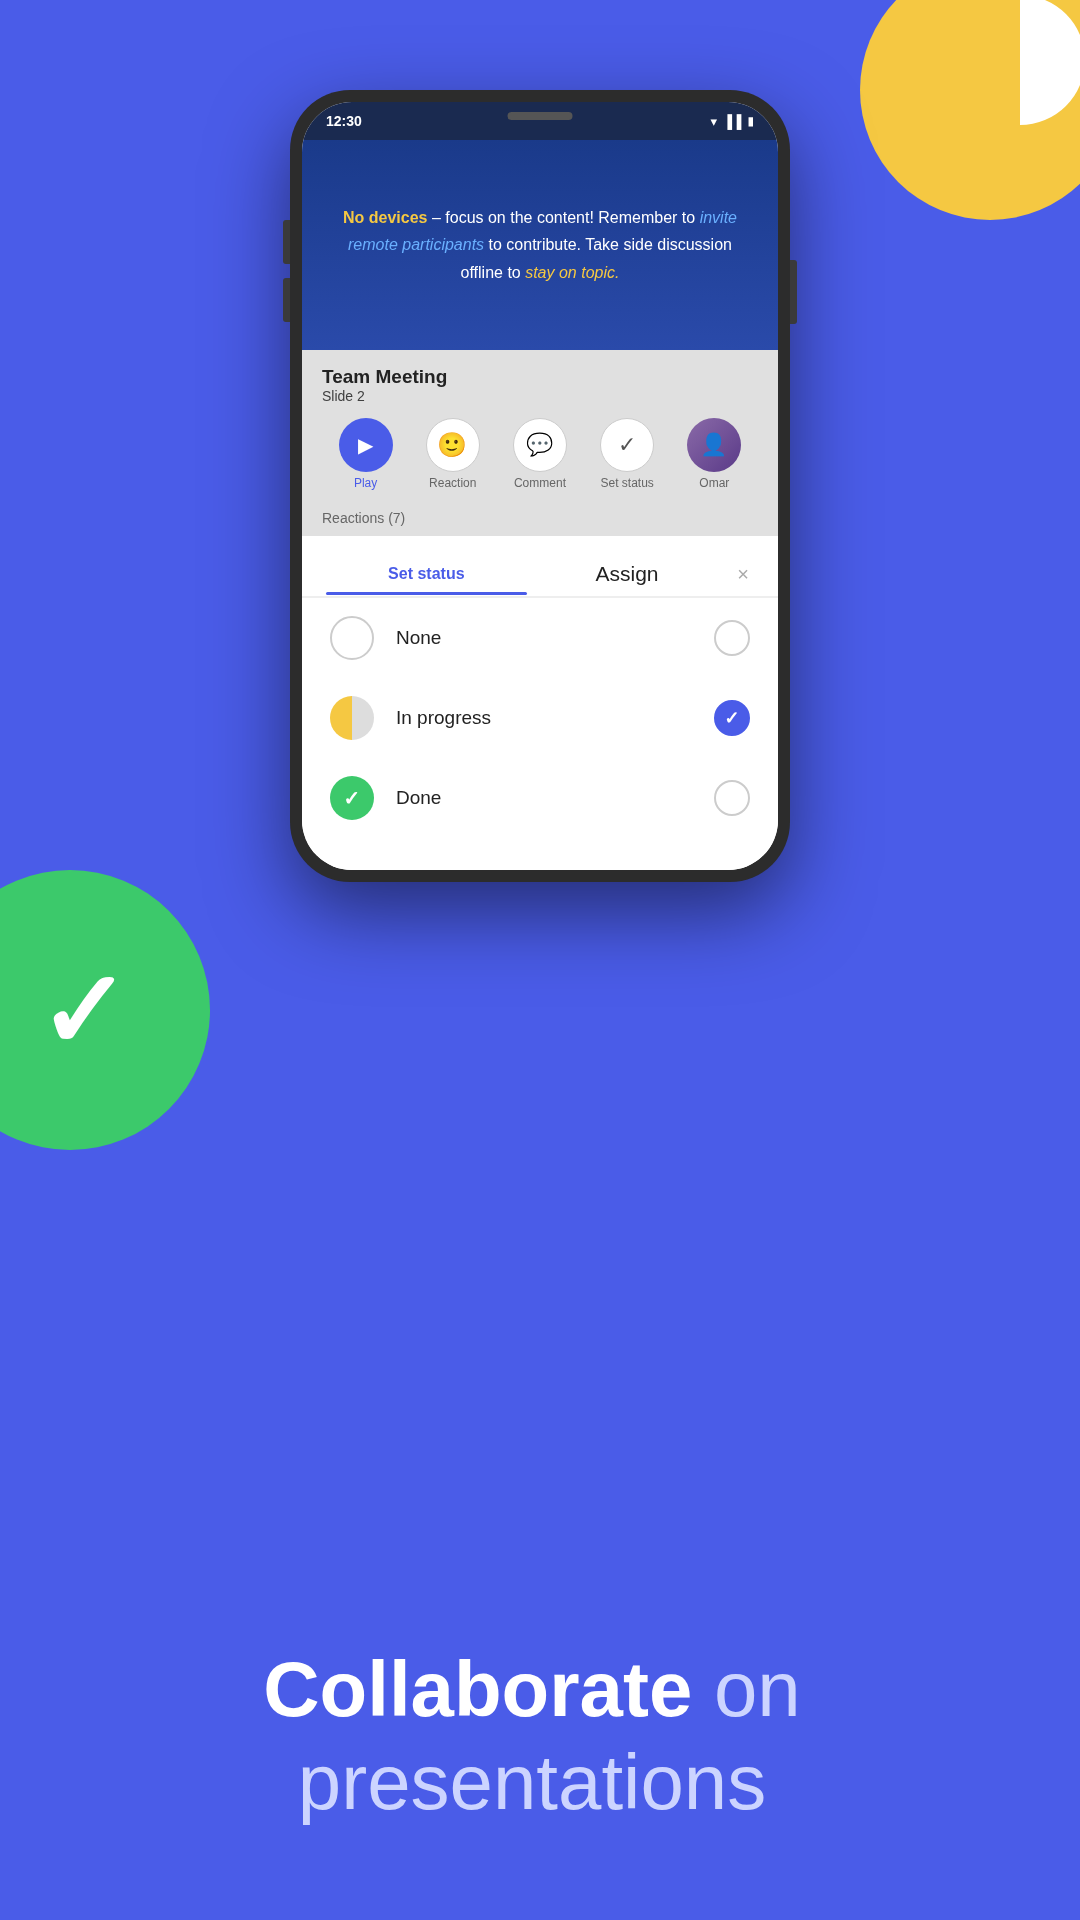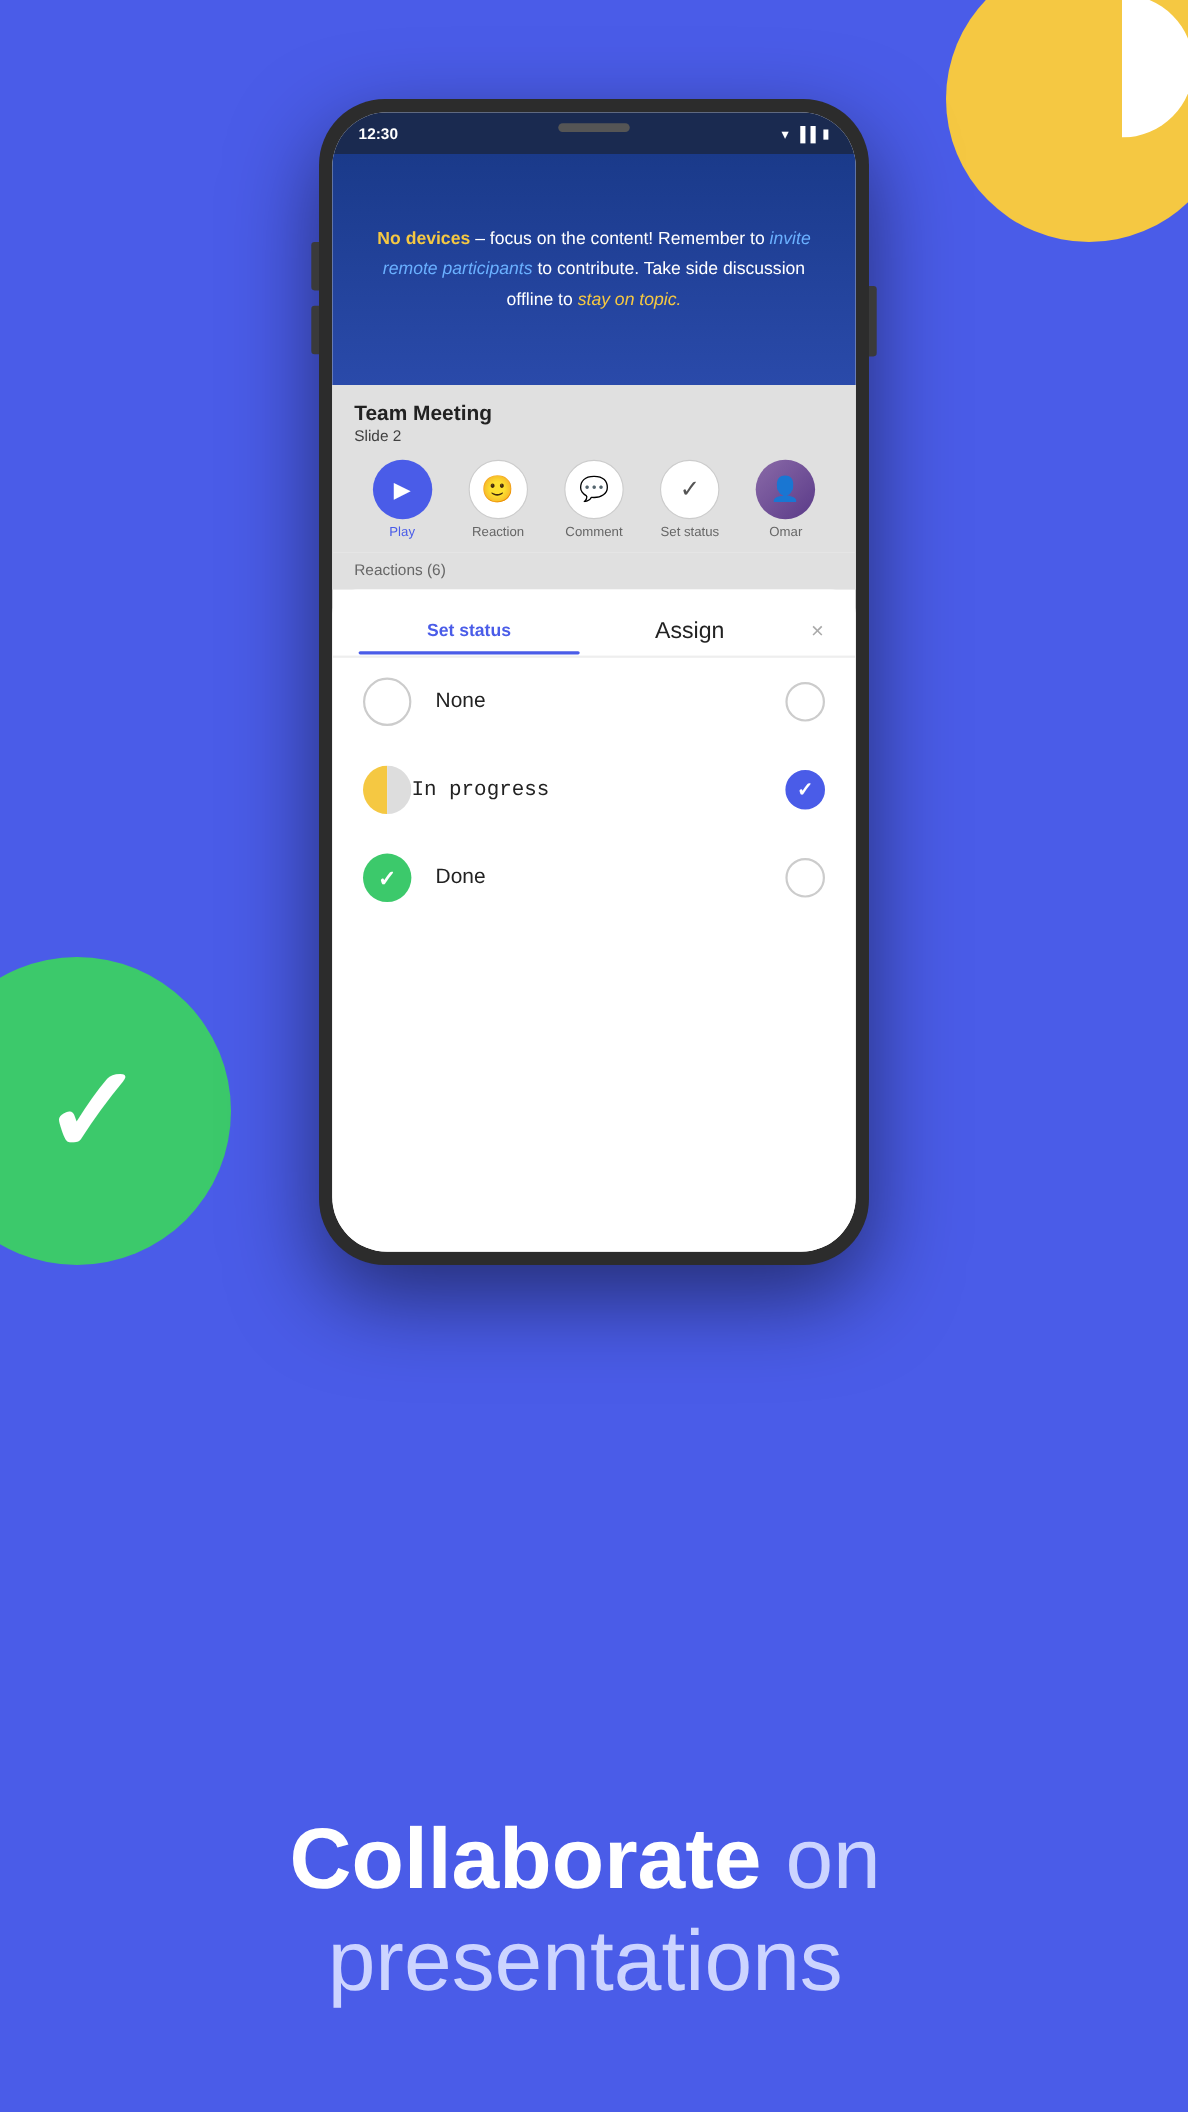"12:30" div { height: 1060px -> 792px }
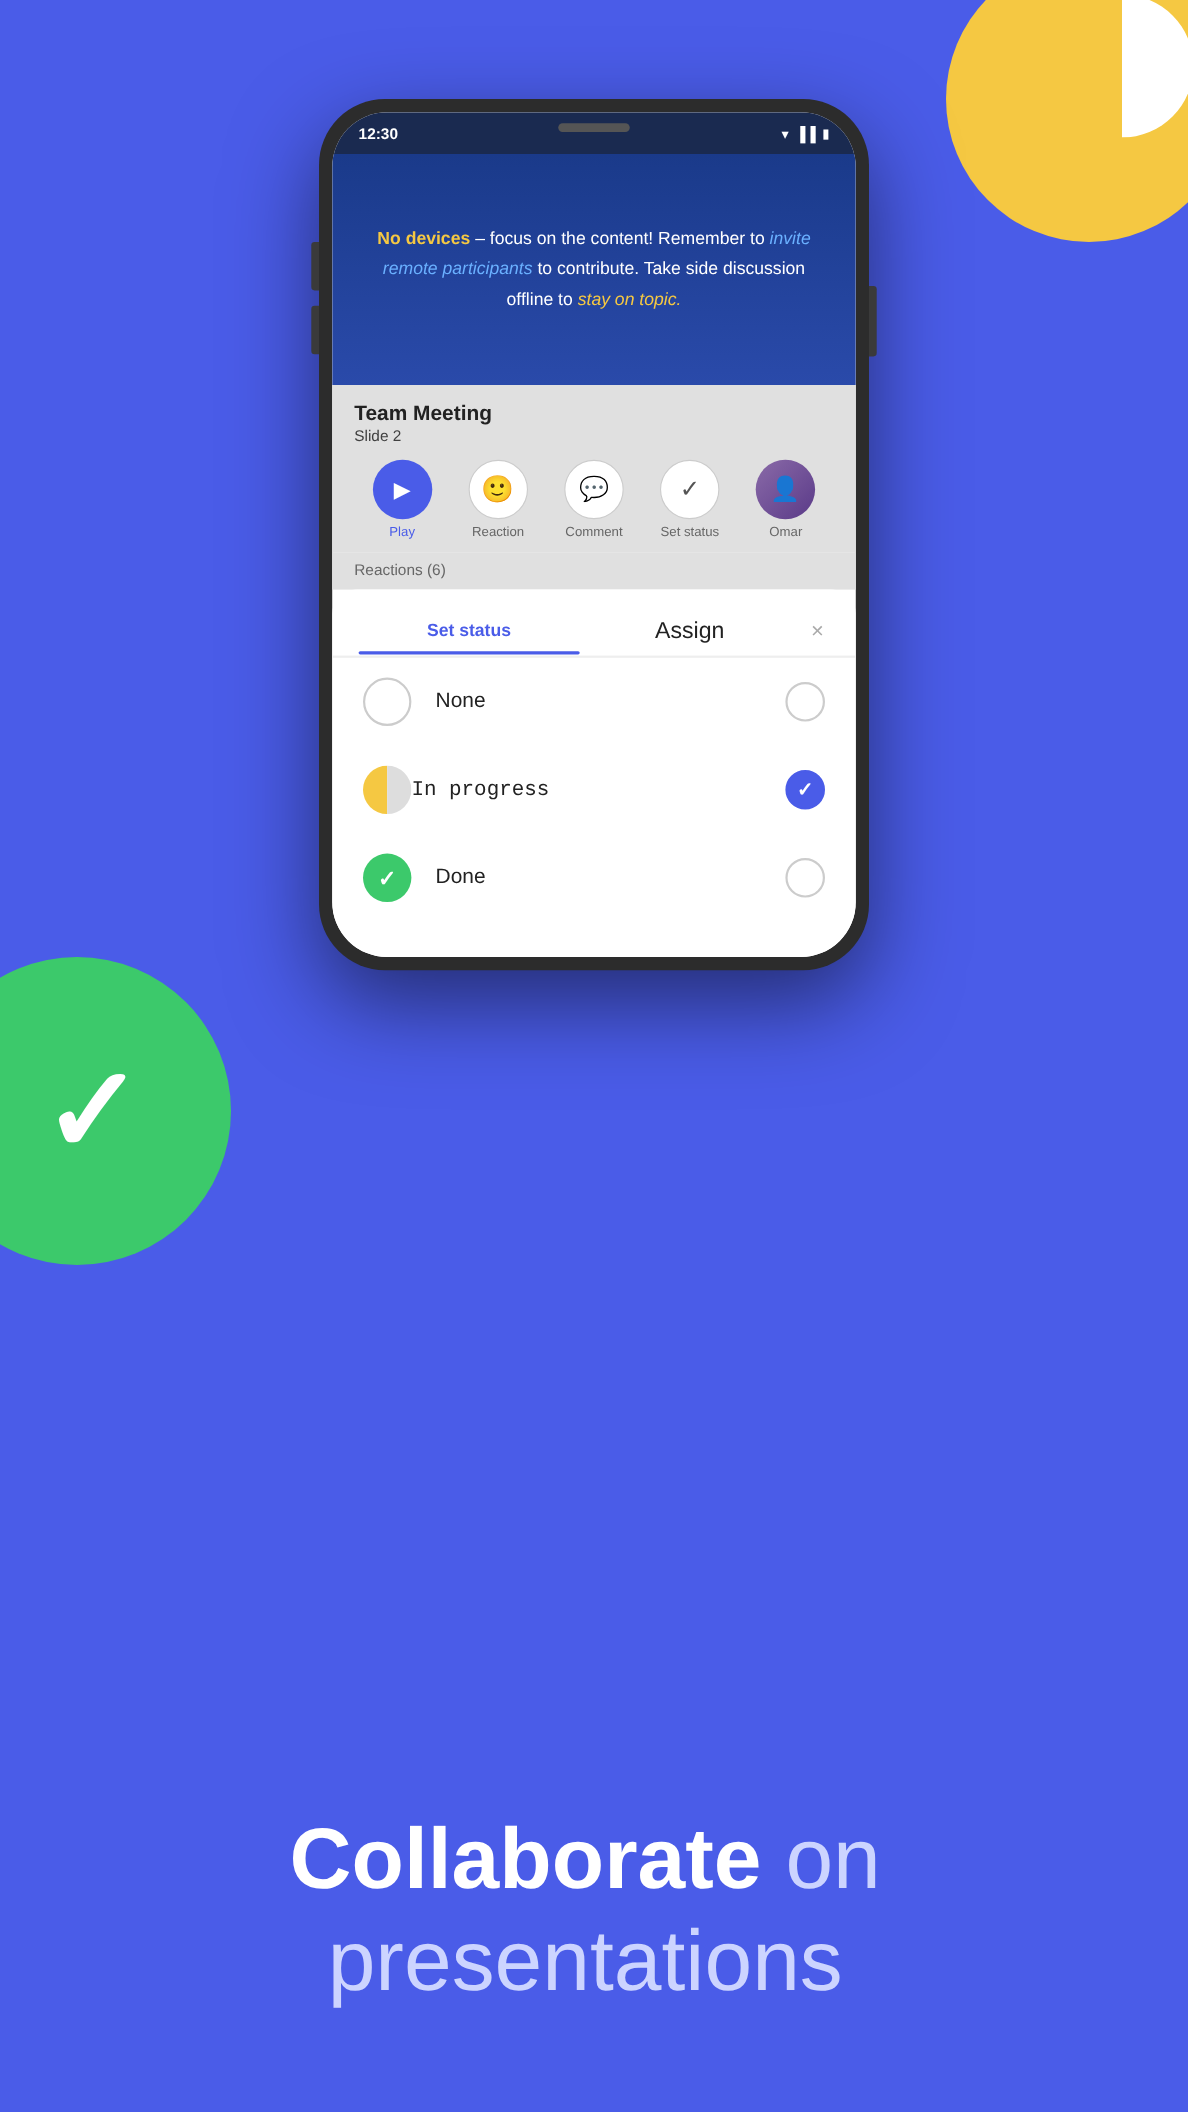"Reactions (6)" span { text: 6 -> 7 }
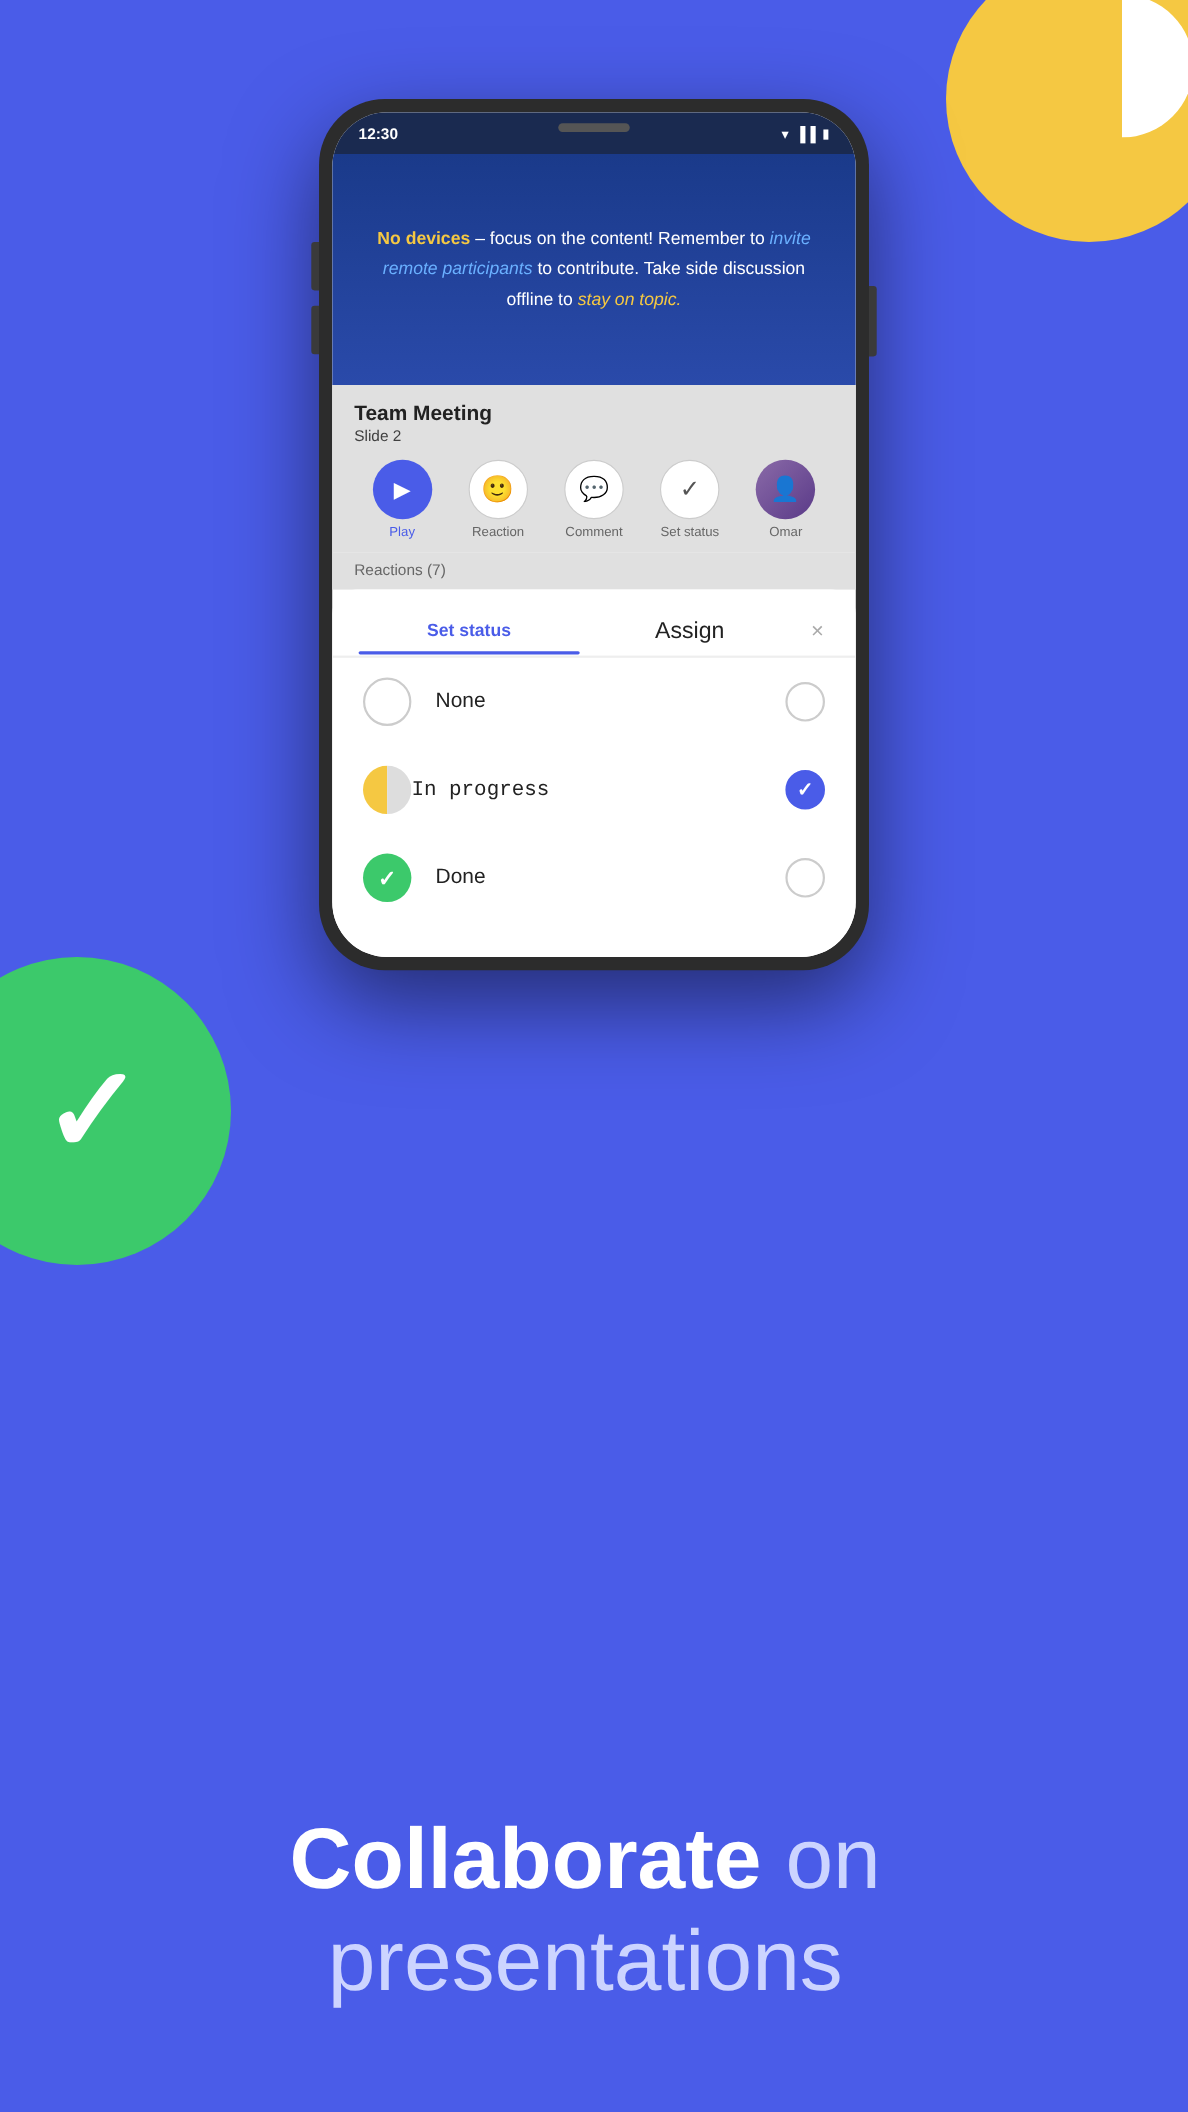"In progress" div { font-family: Liberation Mono, monospace -> none; gap: none -> 22px }
